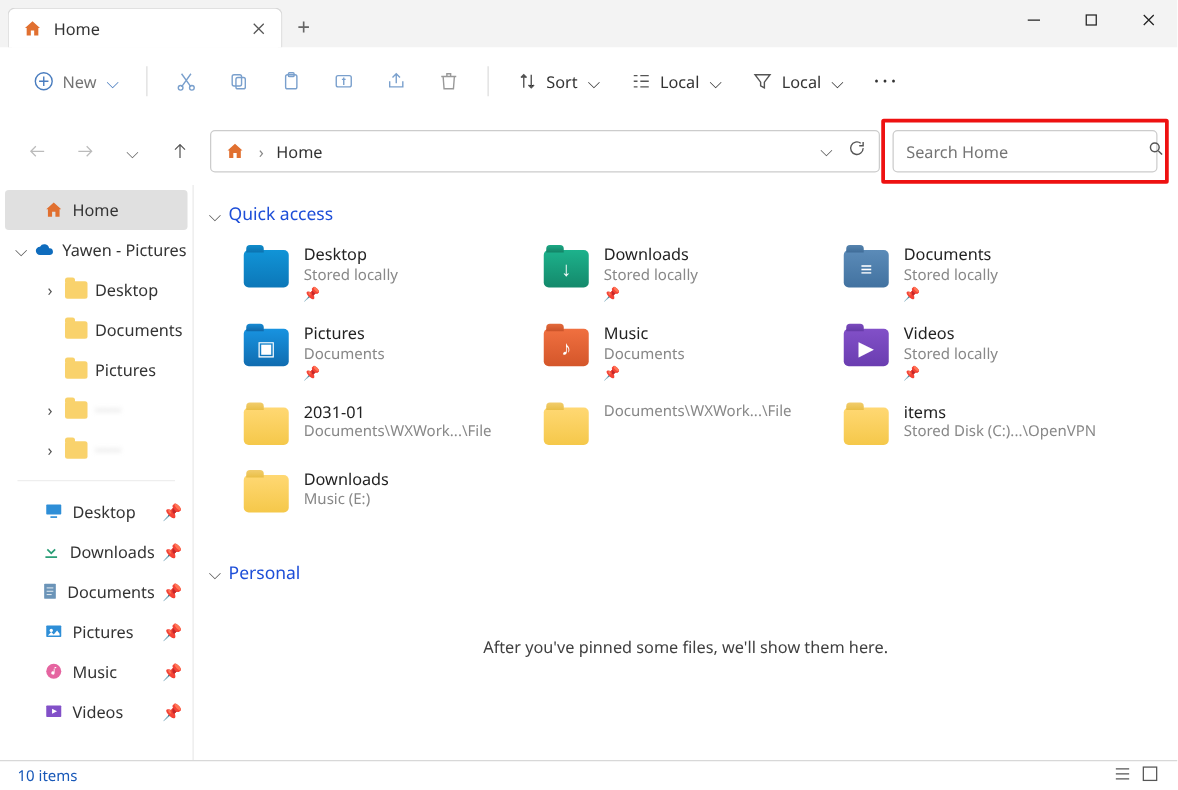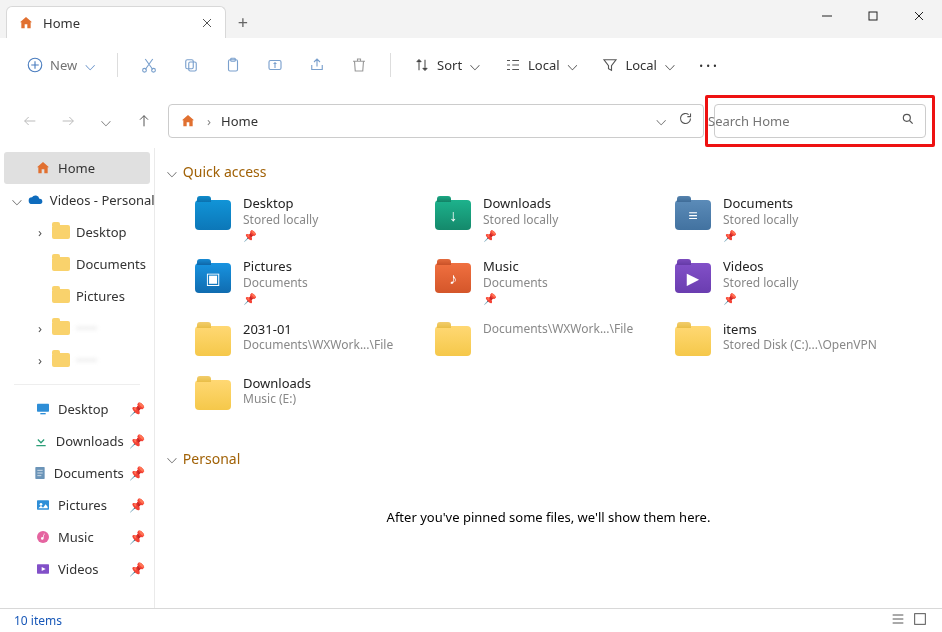"Search Home" .search-box { justify-content: flex-end -> none }
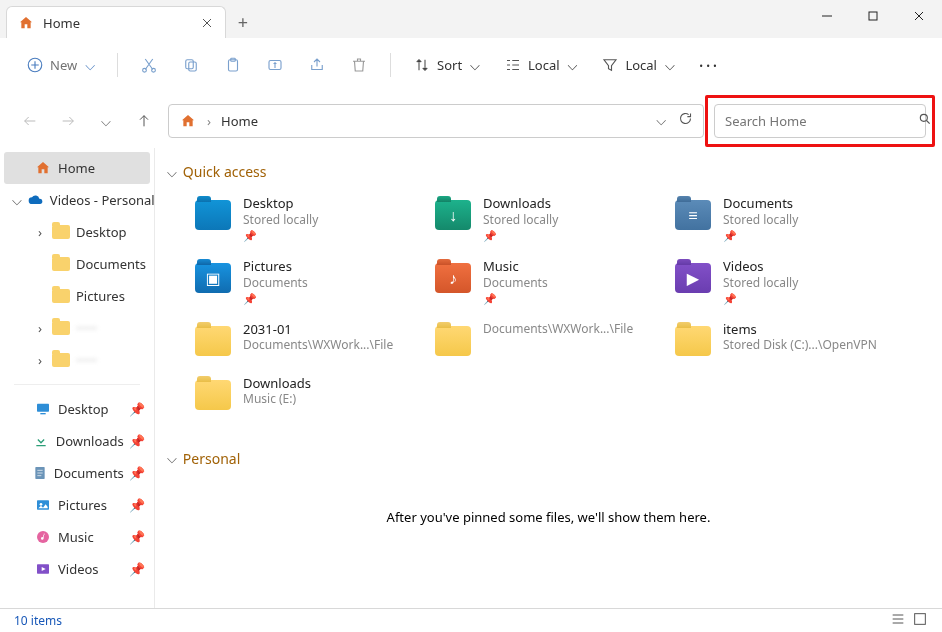"Quick access" .section-hdr .label { color: #a16207 -> #1d4ed8 }
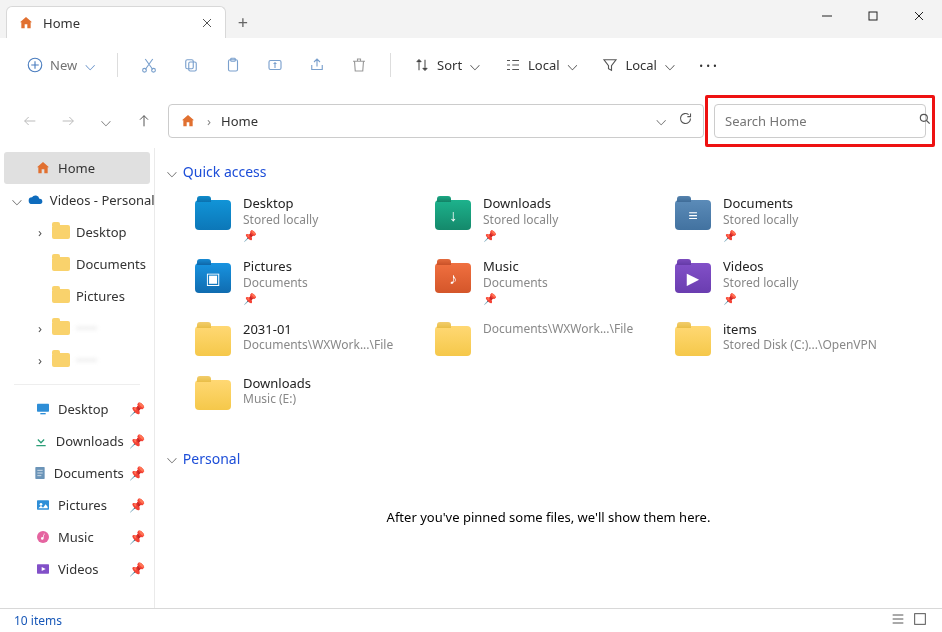"Videos - Personal" span { text: Videos - Personal -> Yawen - Pictures }
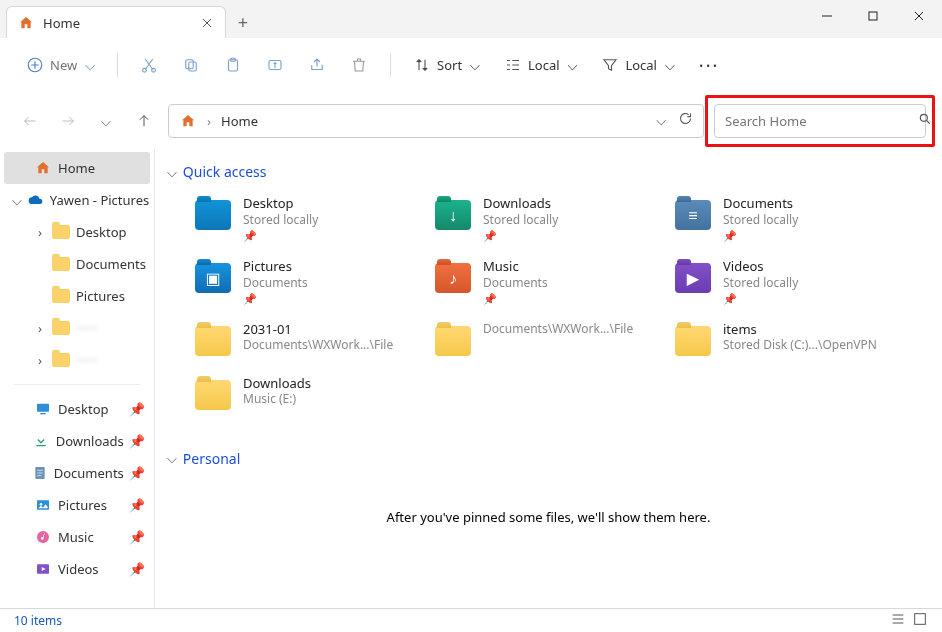"After you've pinned some files," .empty-msg { color: #000000 -> #404040 }
